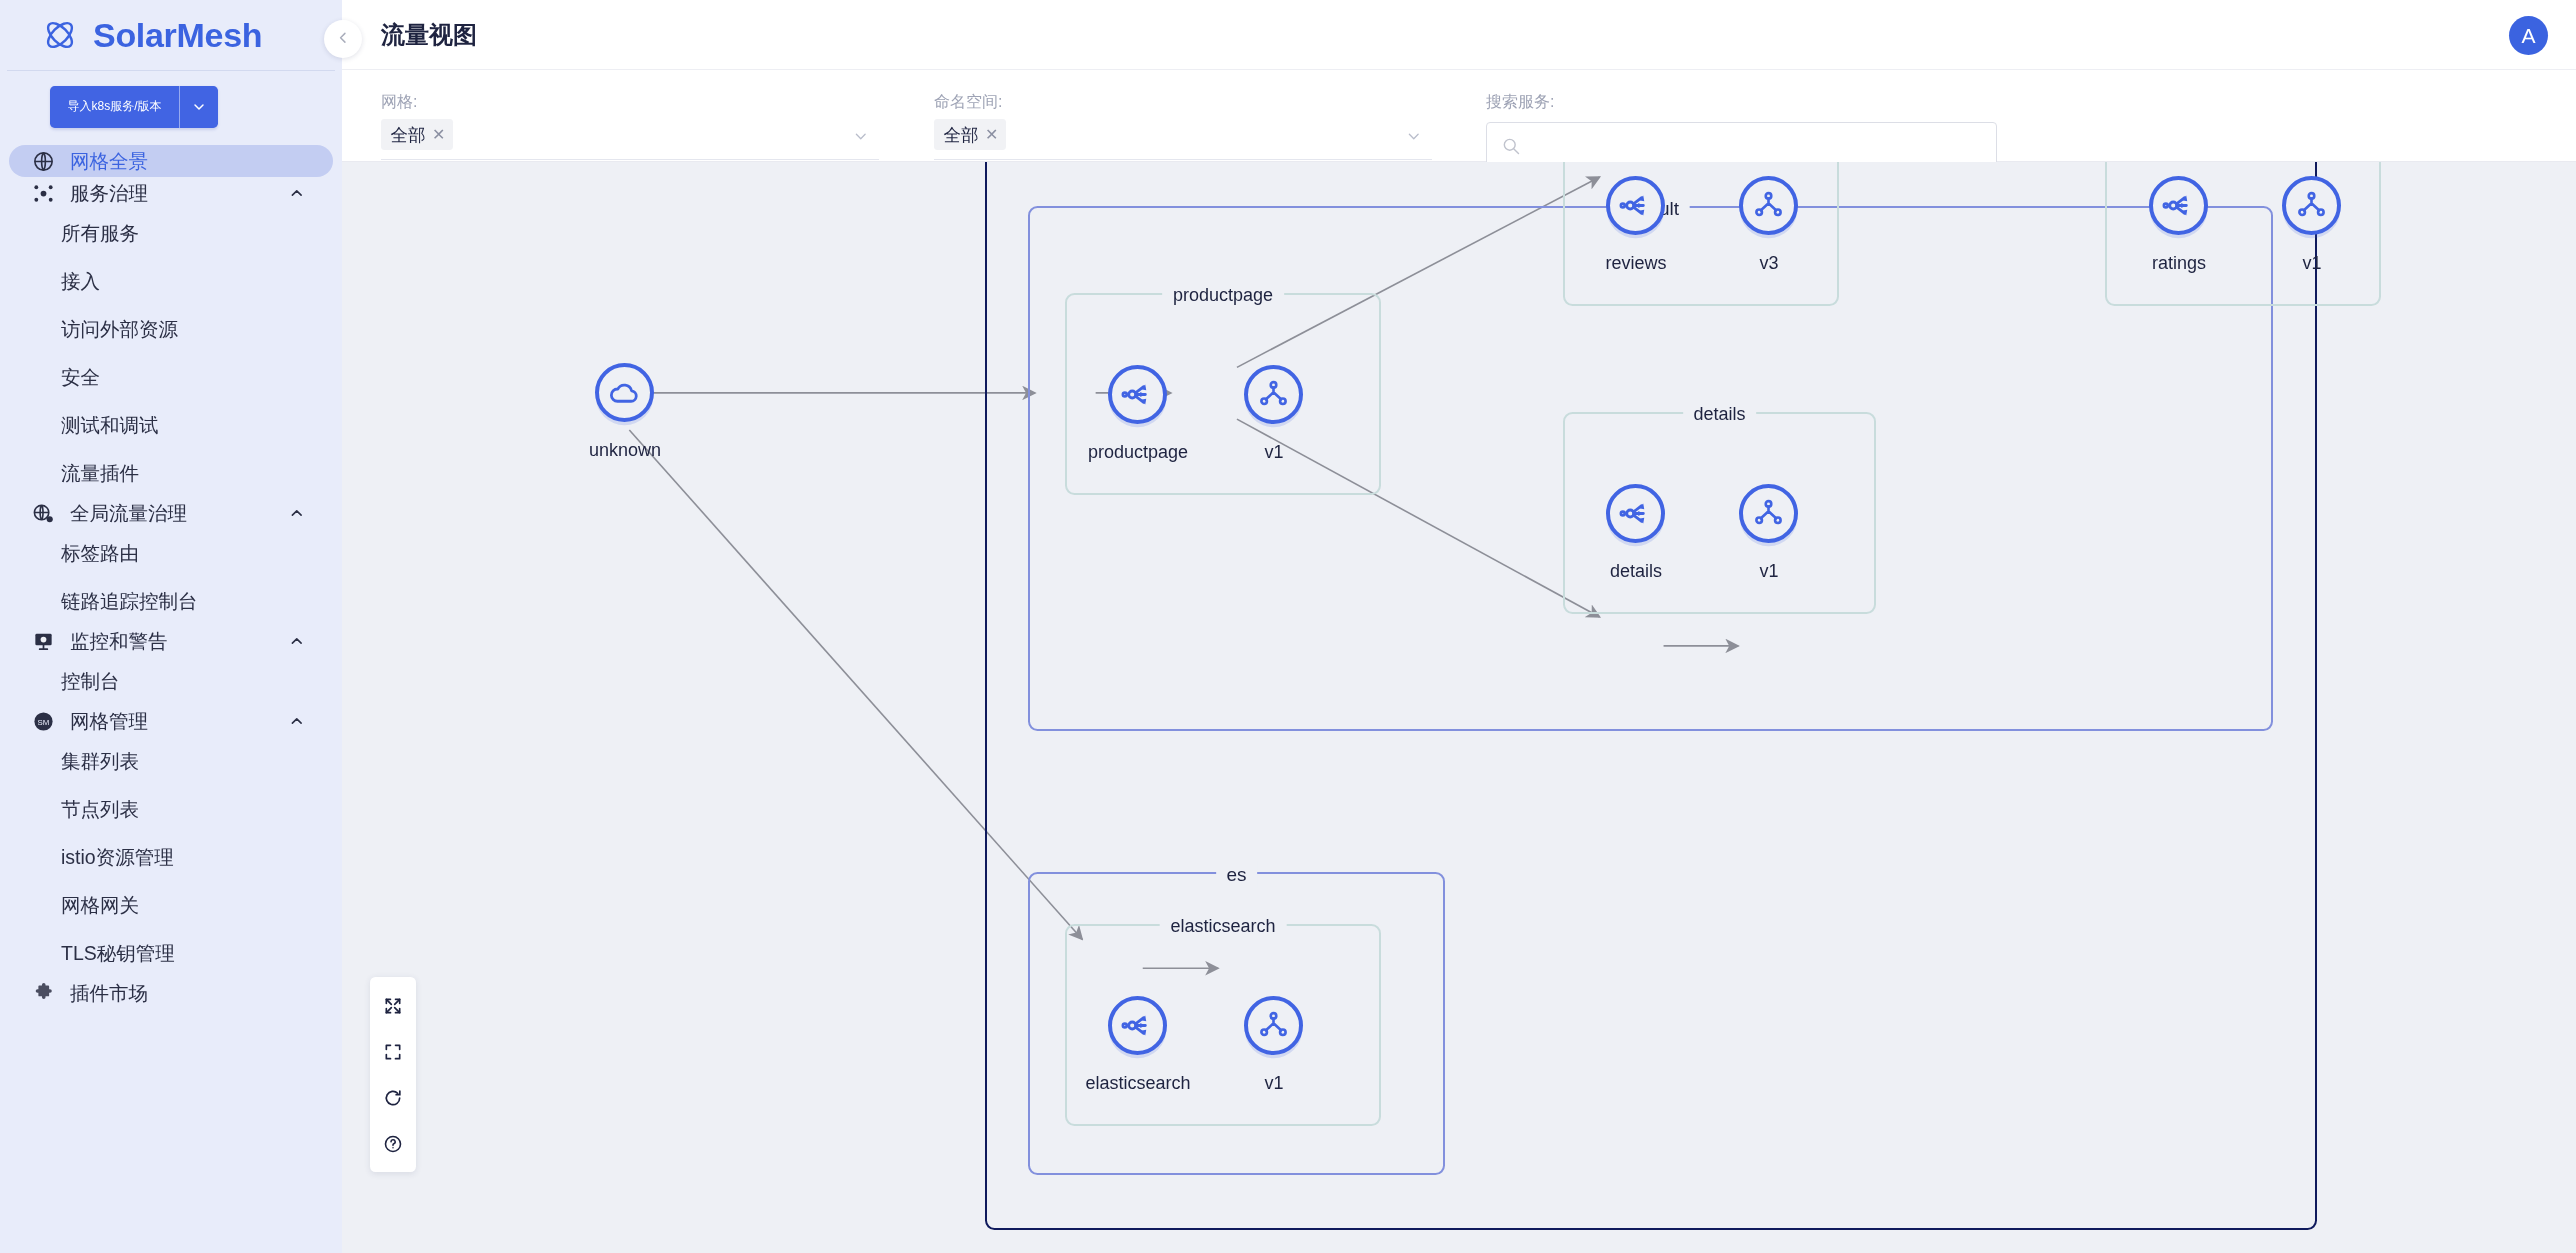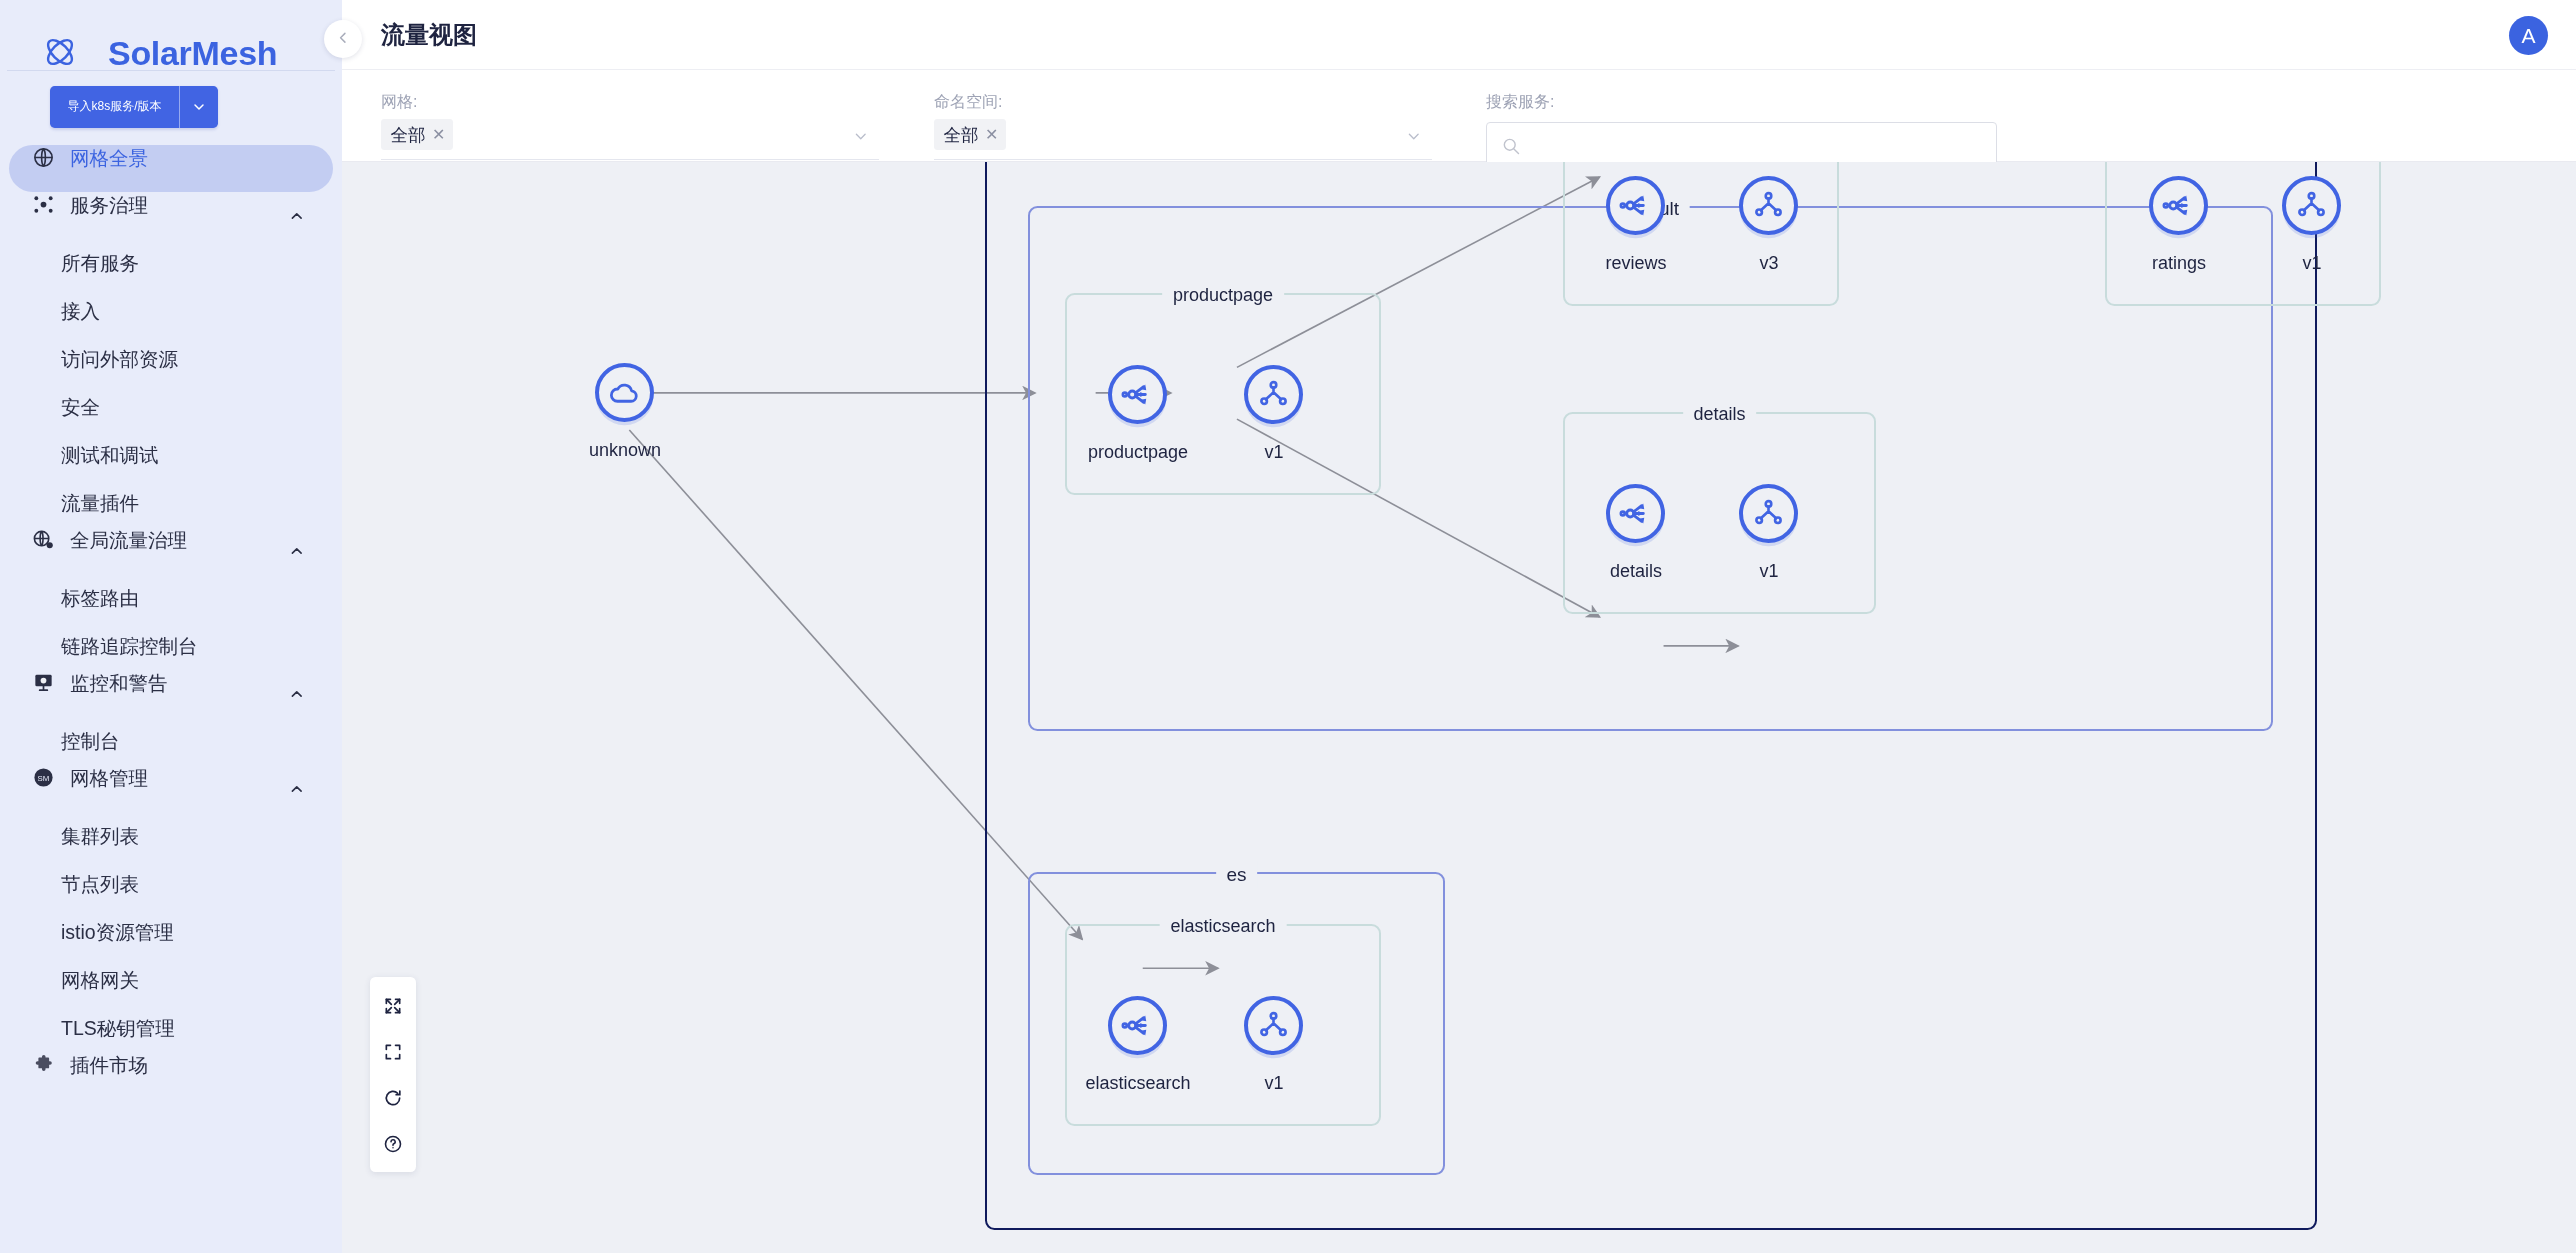"SolarMesh" .brand { align-items: flex-end -> center; gap: 30px -> 15px }
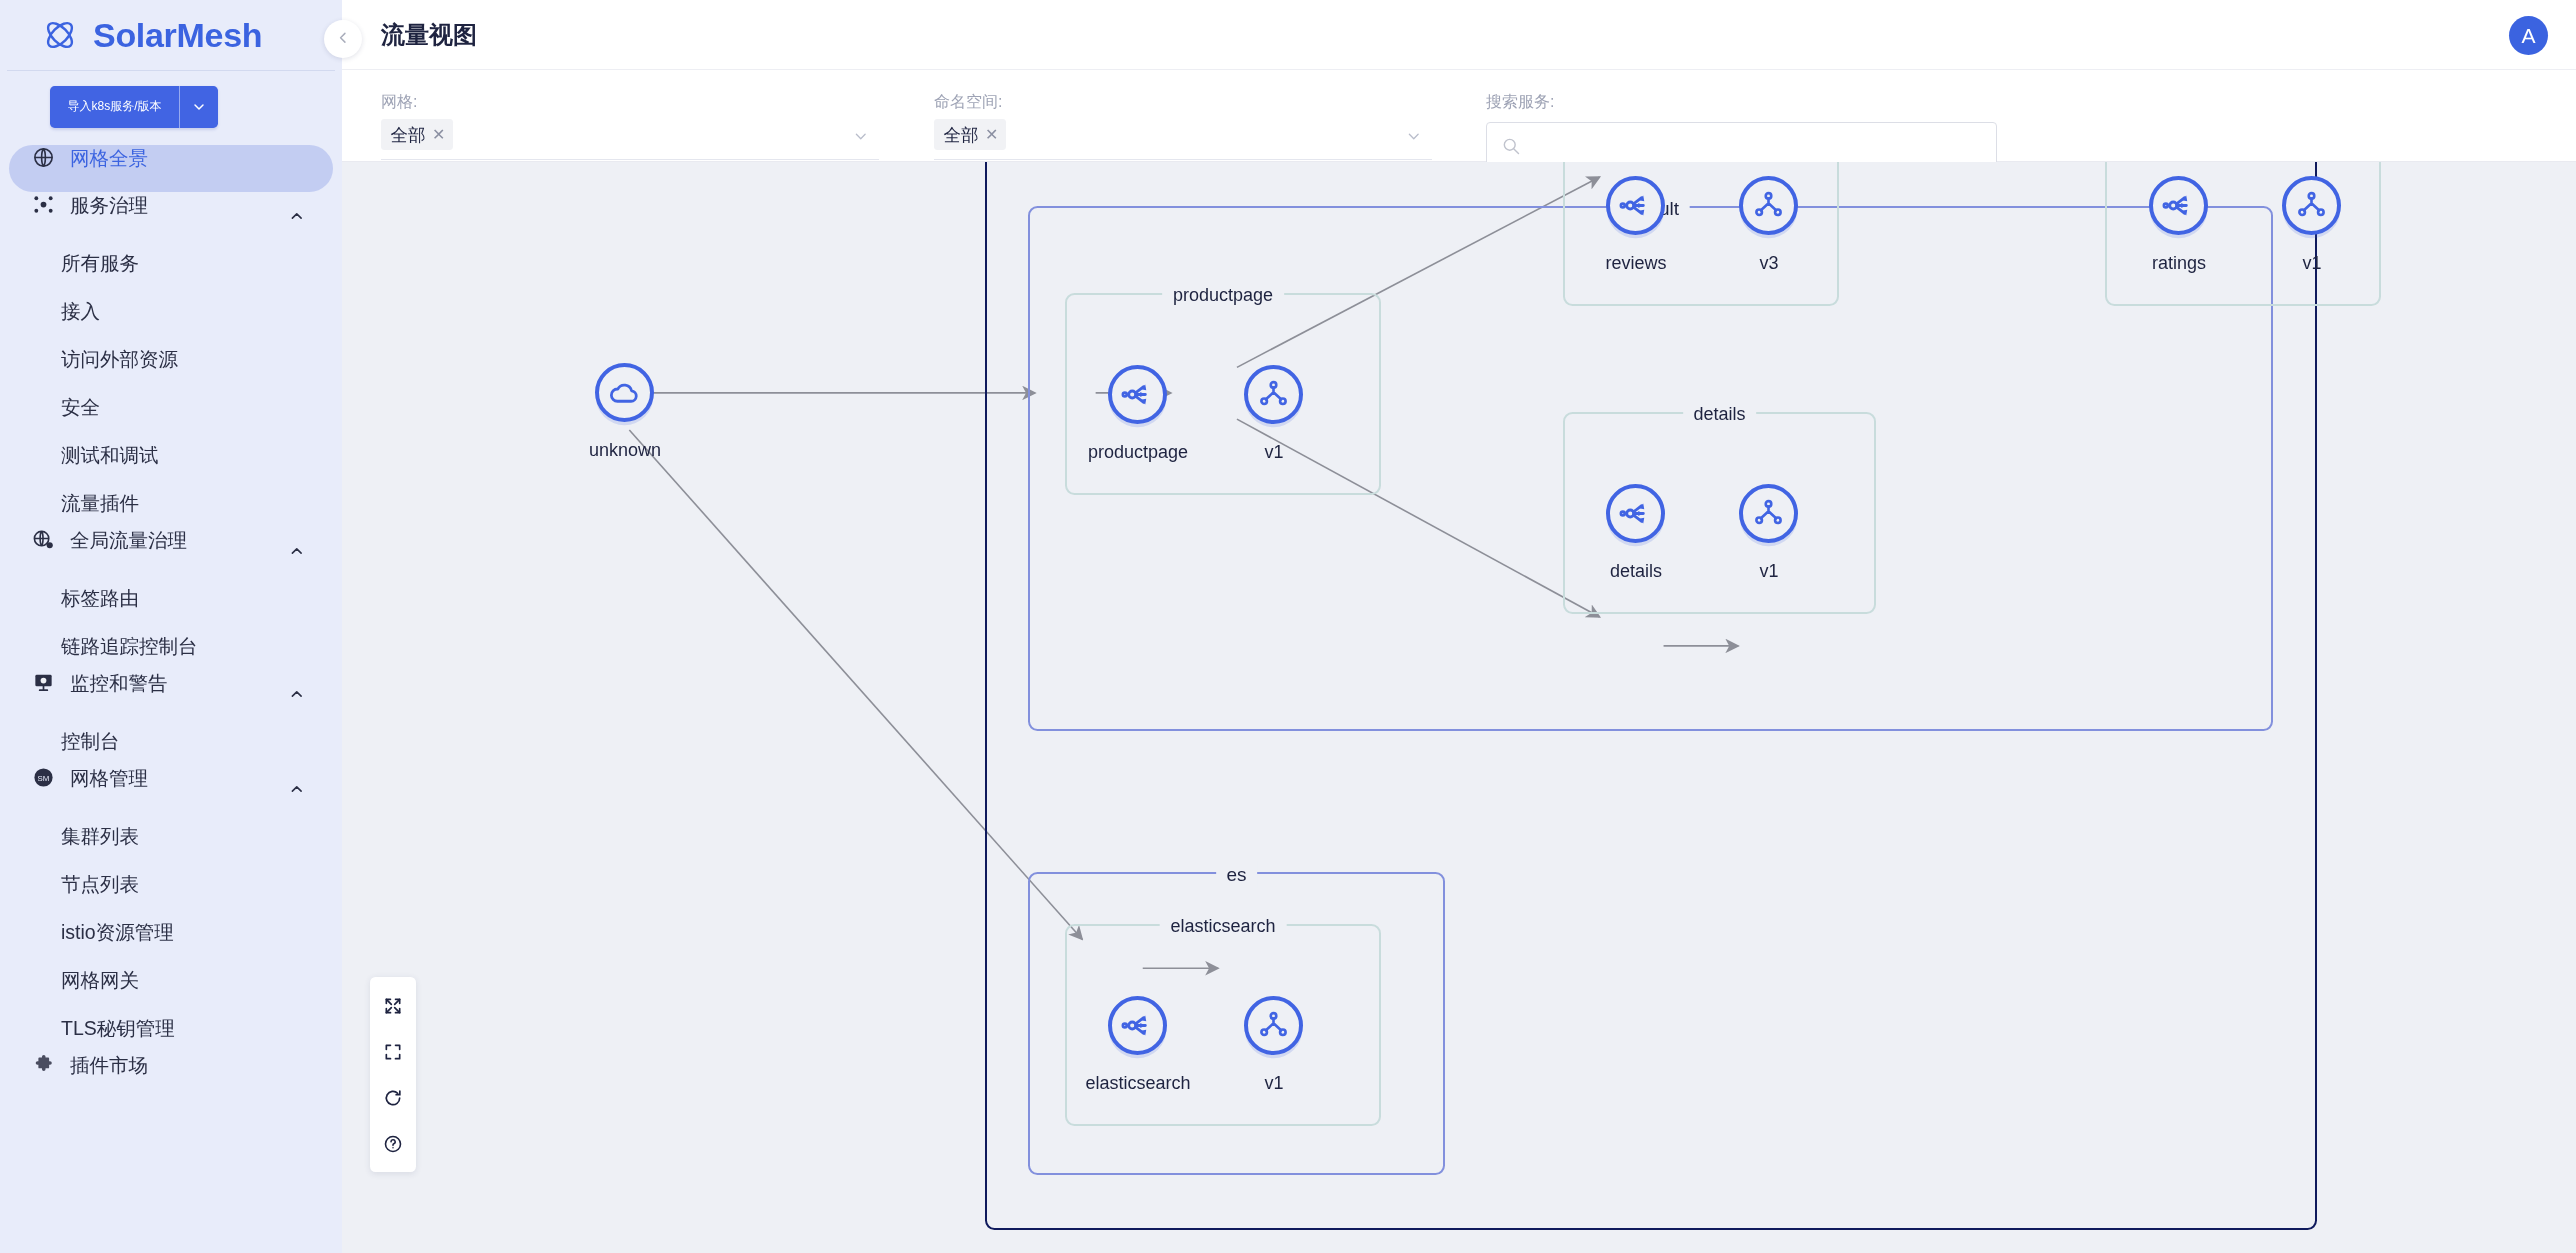"网格全景" .nav-row { align-items: flex-start -> center; height: 47px -> 32px }
